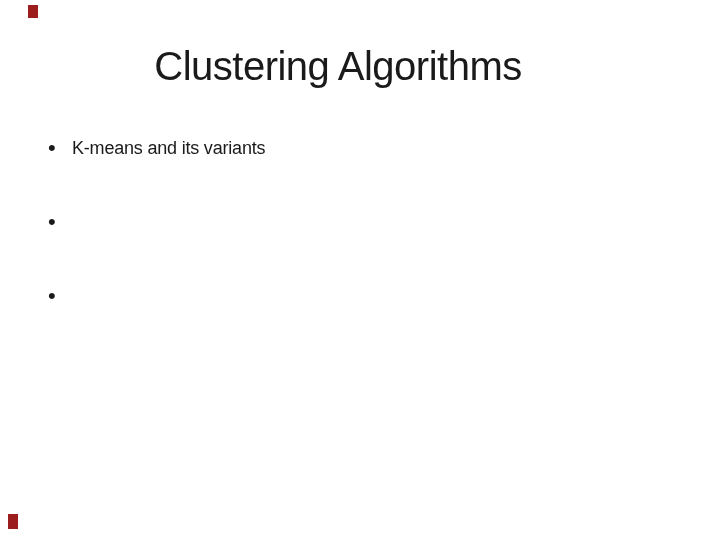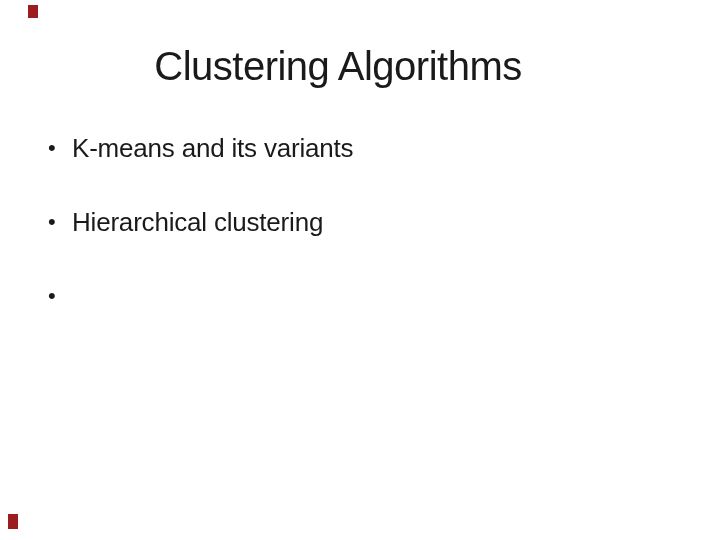"K-means and its variants" .bullet-text { font-size: 26px -> 18px }
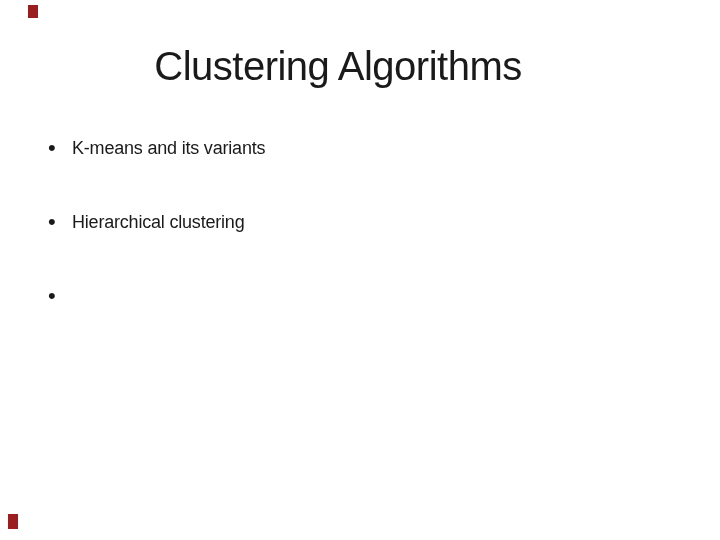"Hierarchical clustering" span.bullet-text { html: <span>Hierarchical clustering</span> -> none }
